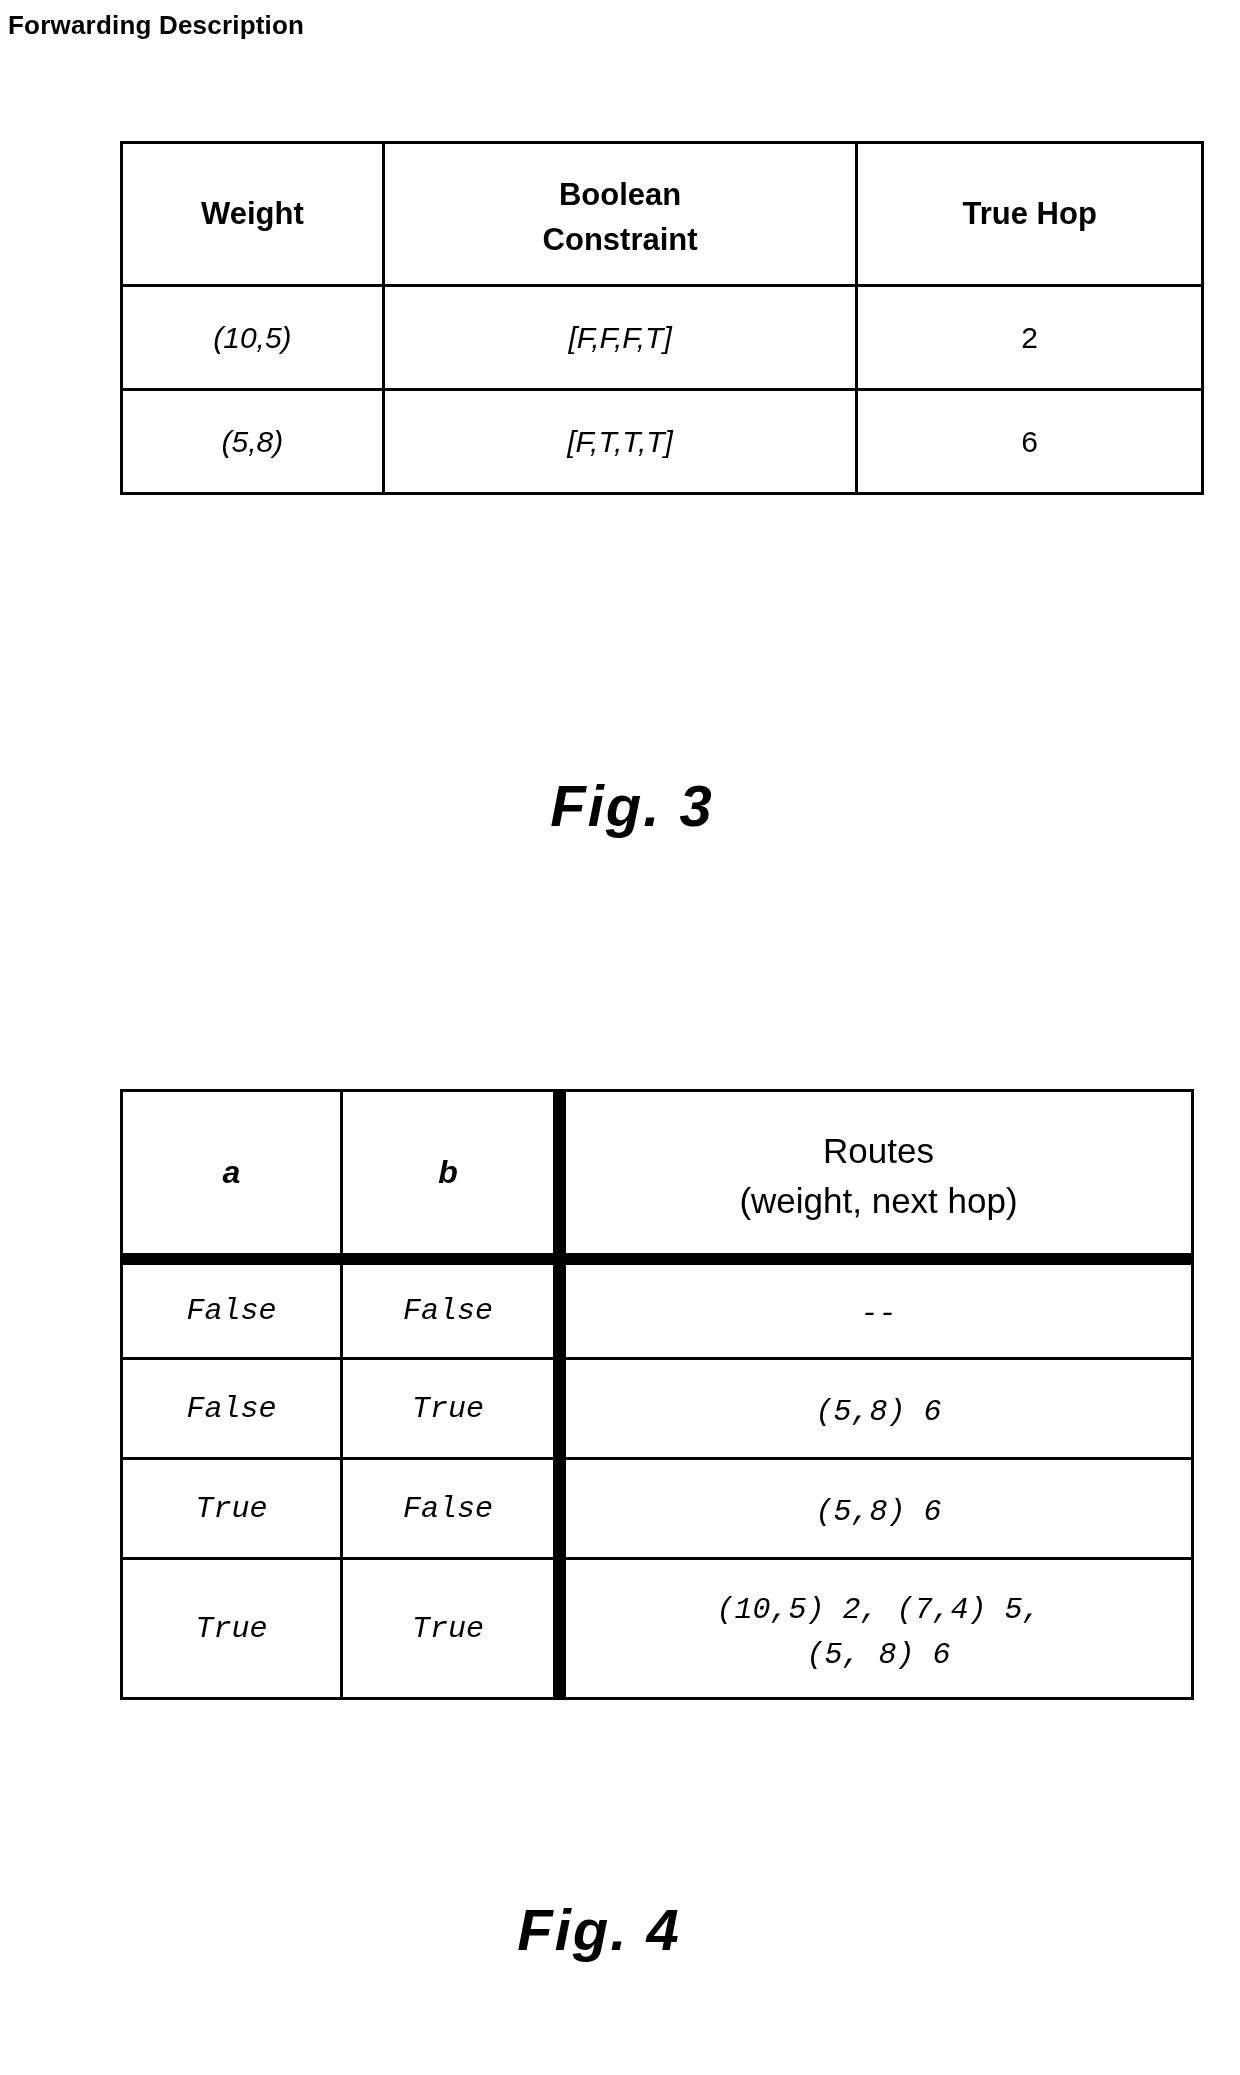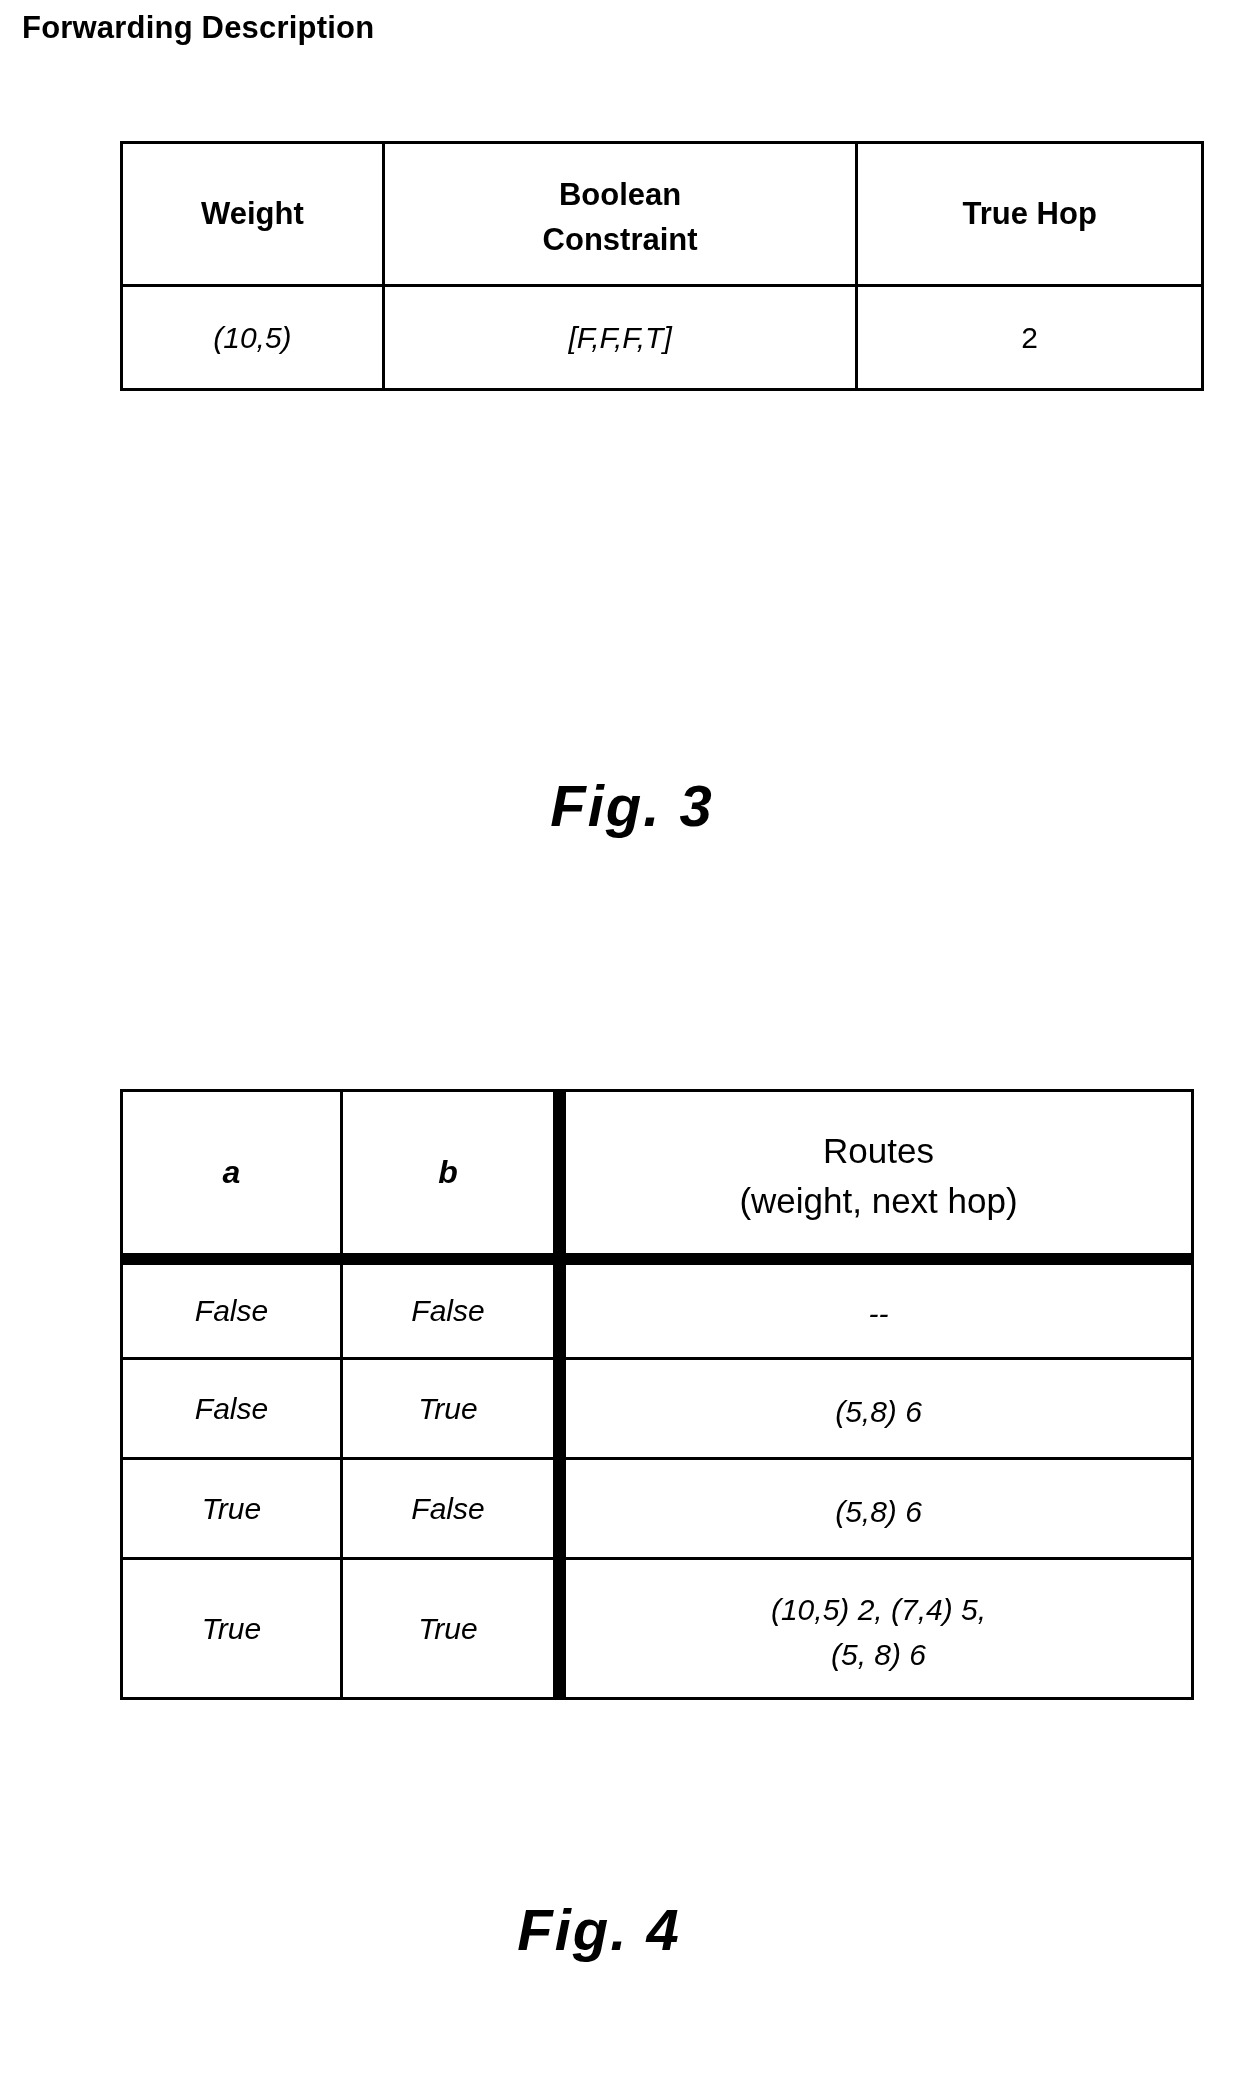"Forwarding Description" #page-title { font-size: 31px -> 26px; left: 22px -> 8px }
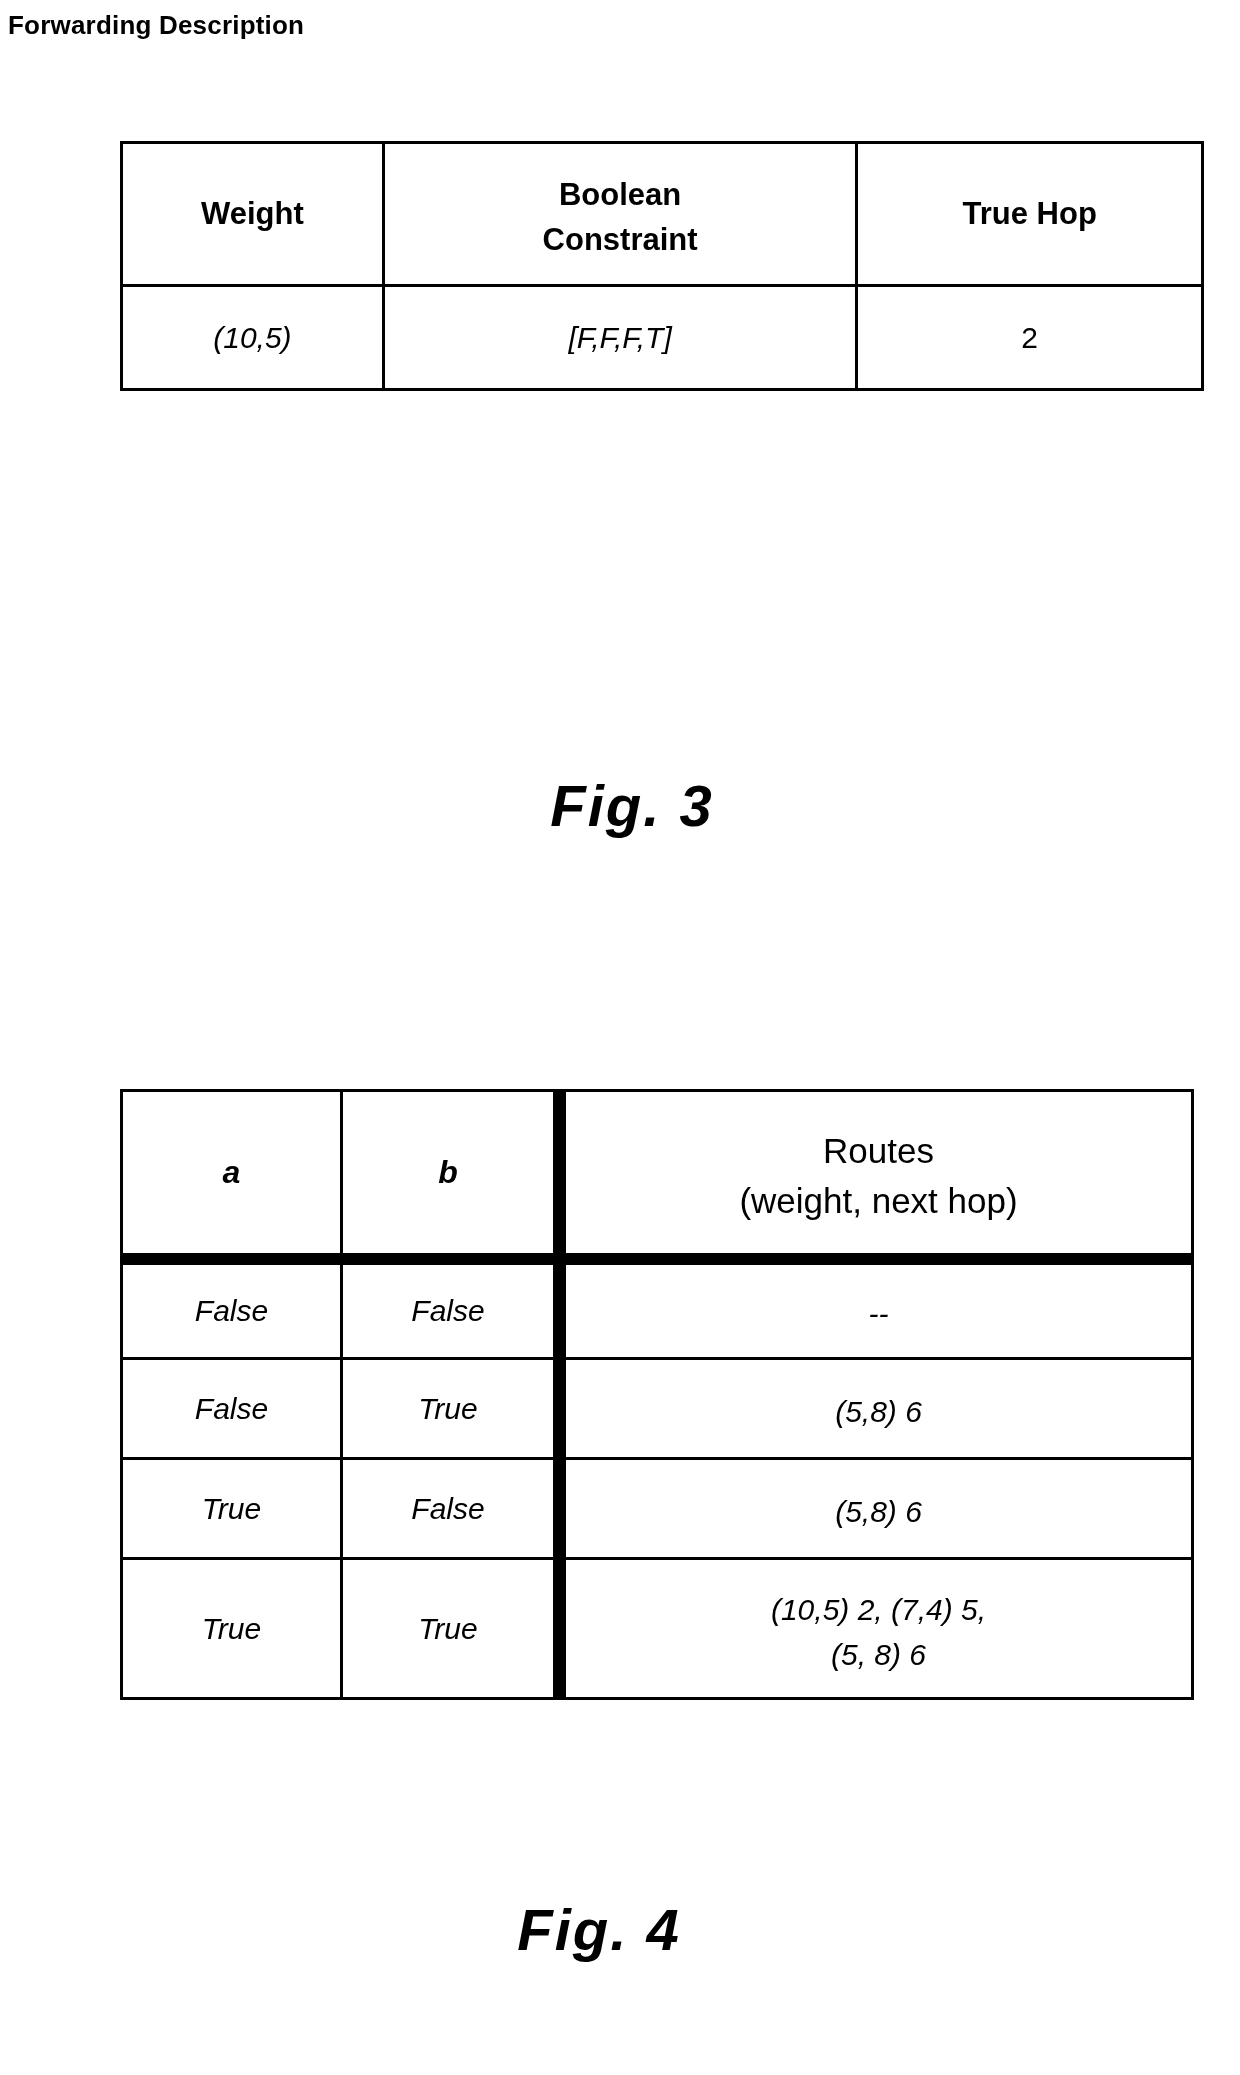"(5,8)" tr.body { html: none -> <tr> <td>(5,8)</td> <td>[F,T,T,T]</td> <td>6</td> </tr> }
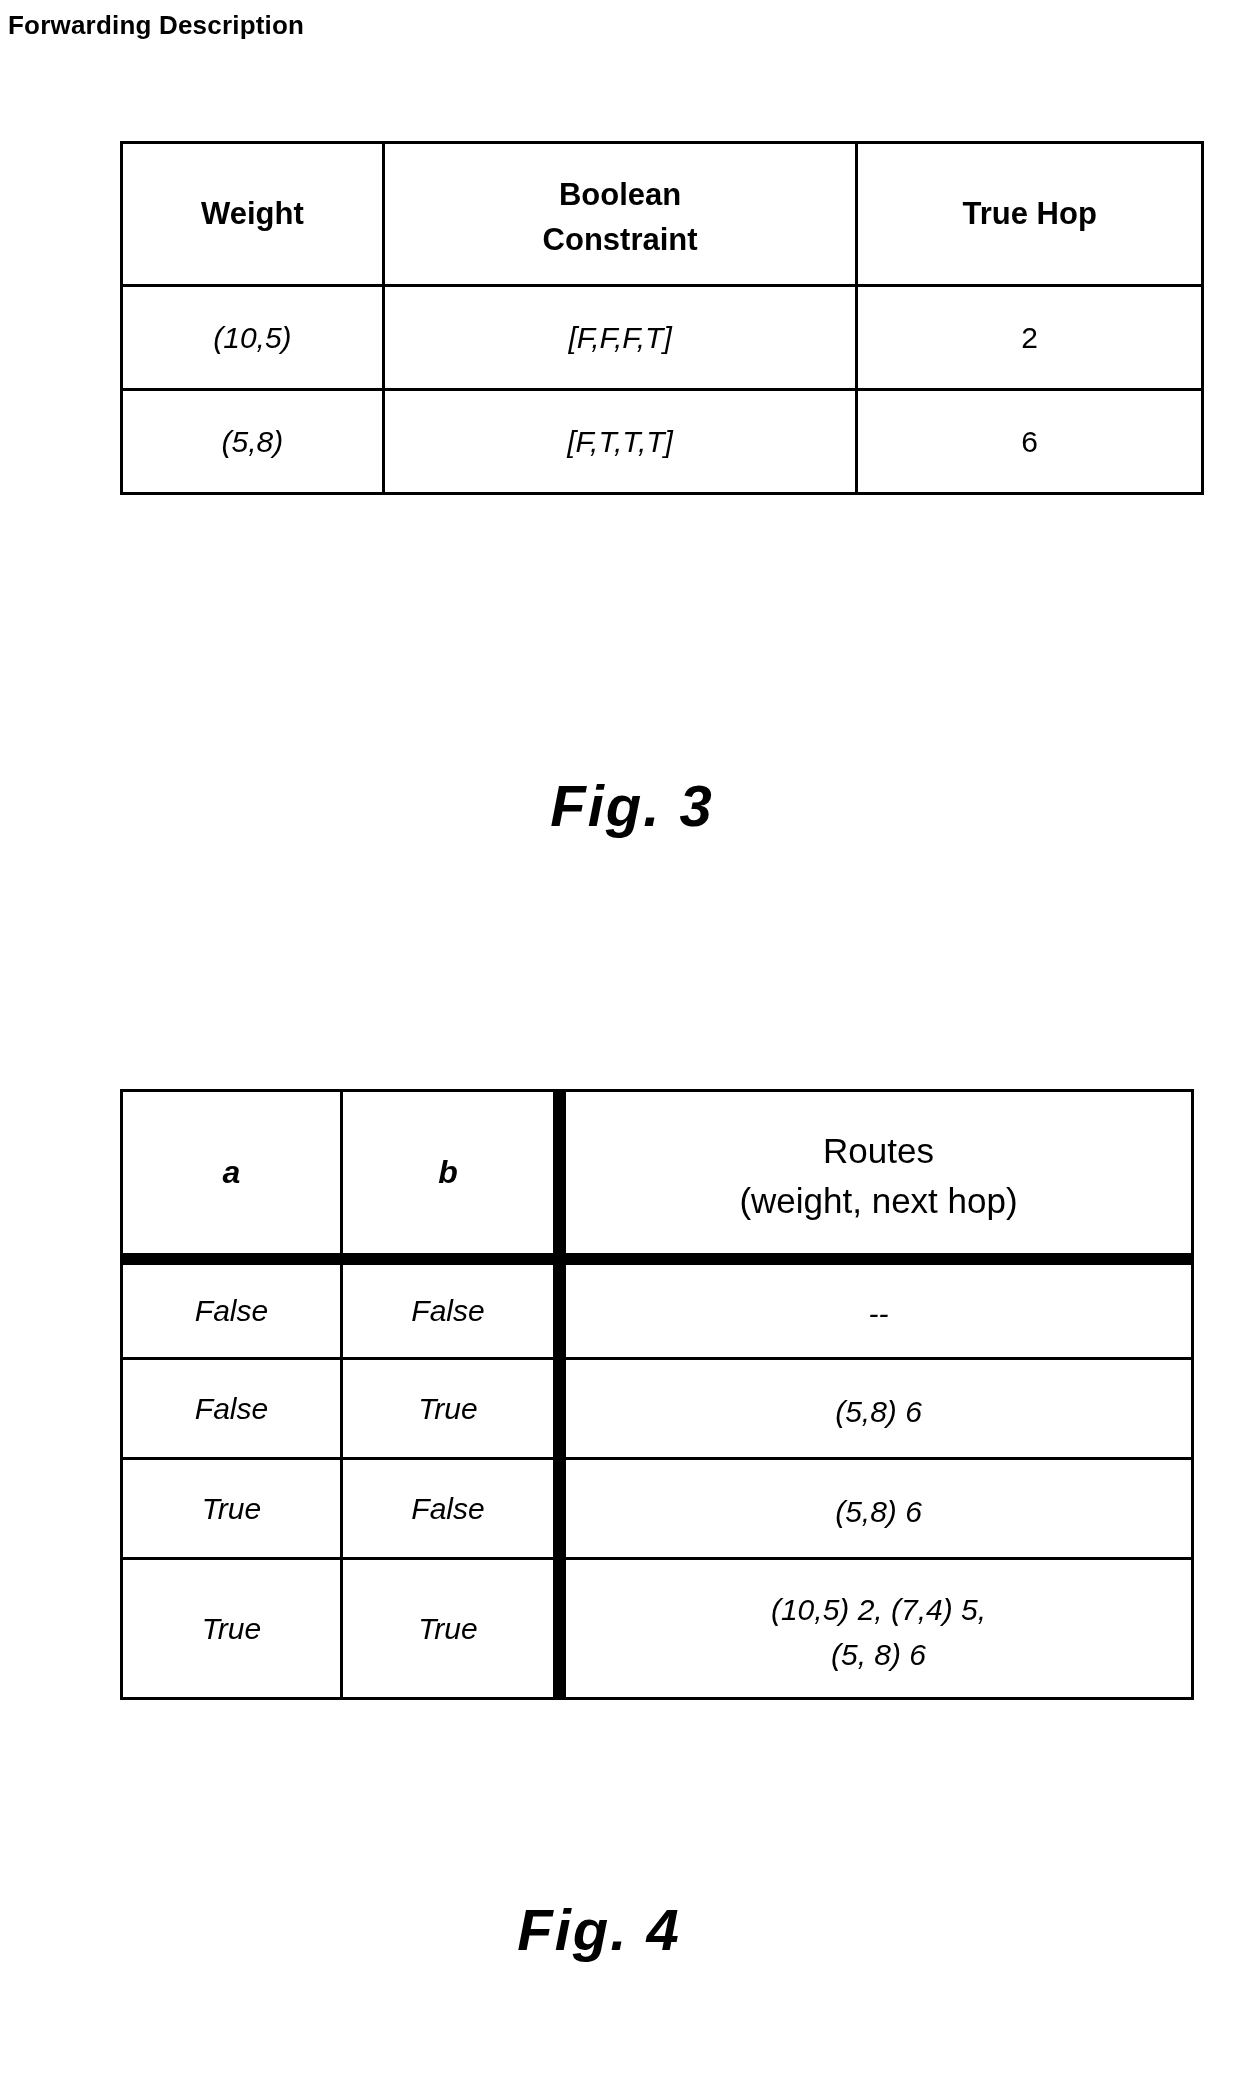"False" #fig4-table tr.body td { font-family: none -> Liberation Mono, monospace }
